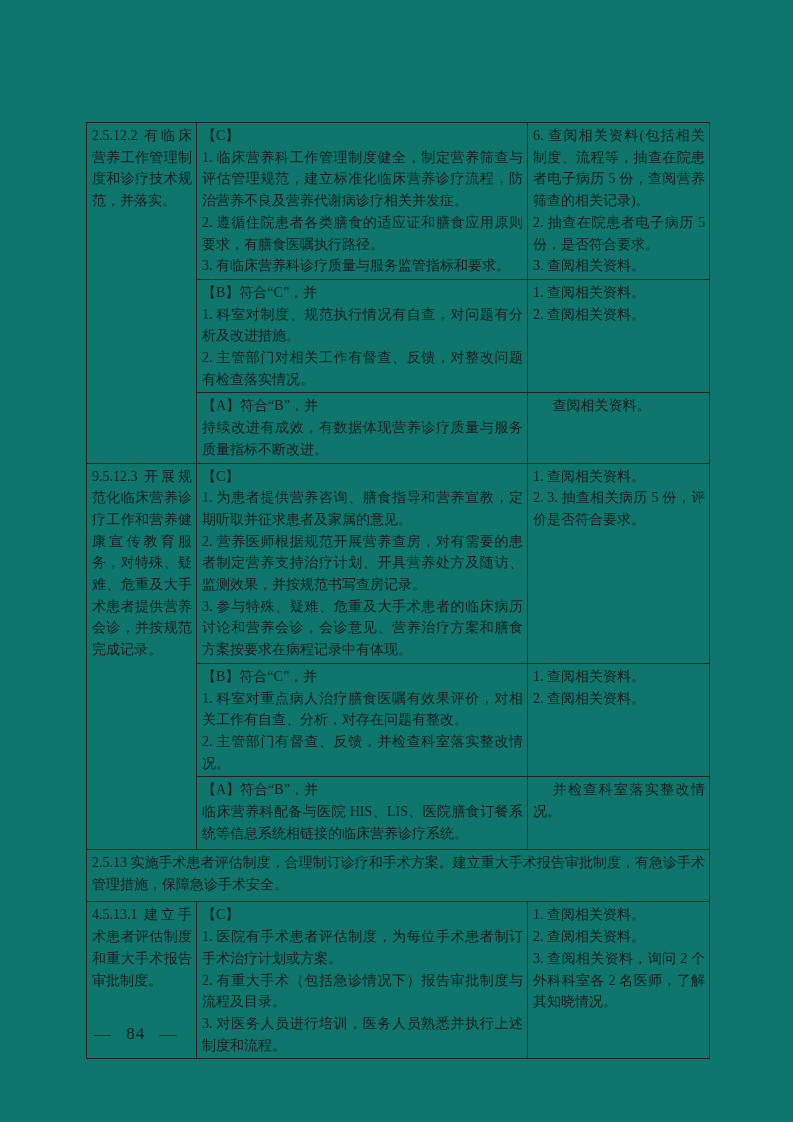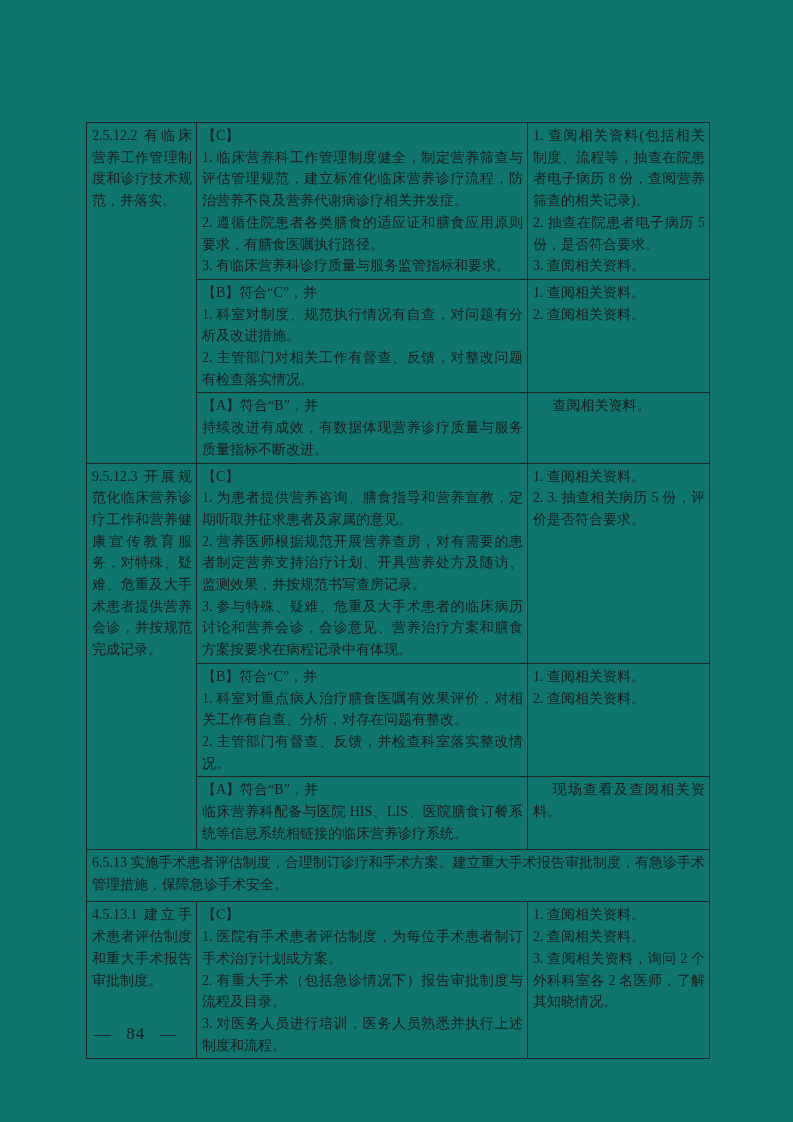"1. 查阅相关资料(包括相关制度、流程等，抽查在院患者电子病历 8" td { text: 1. 查阅相关资料(包括相关制度、流程等，抽查在院患者电子病历 8 -> 6. 查阅相关资料(包括相关制度、流程等，抽查在院患者电子病历 5 }
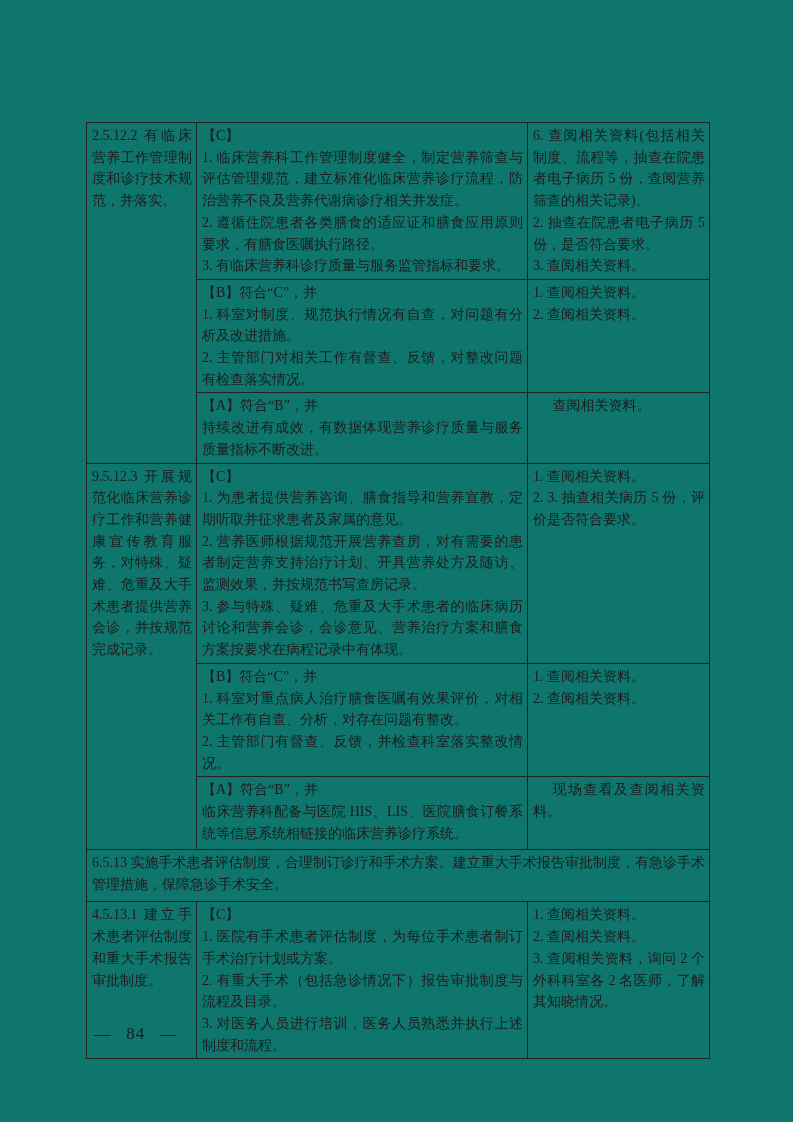"现场查看及查阅相关资料。" td.method-indent { text: 现场查看及查阅相关资料 -> 并检查科室落实整改情况 }
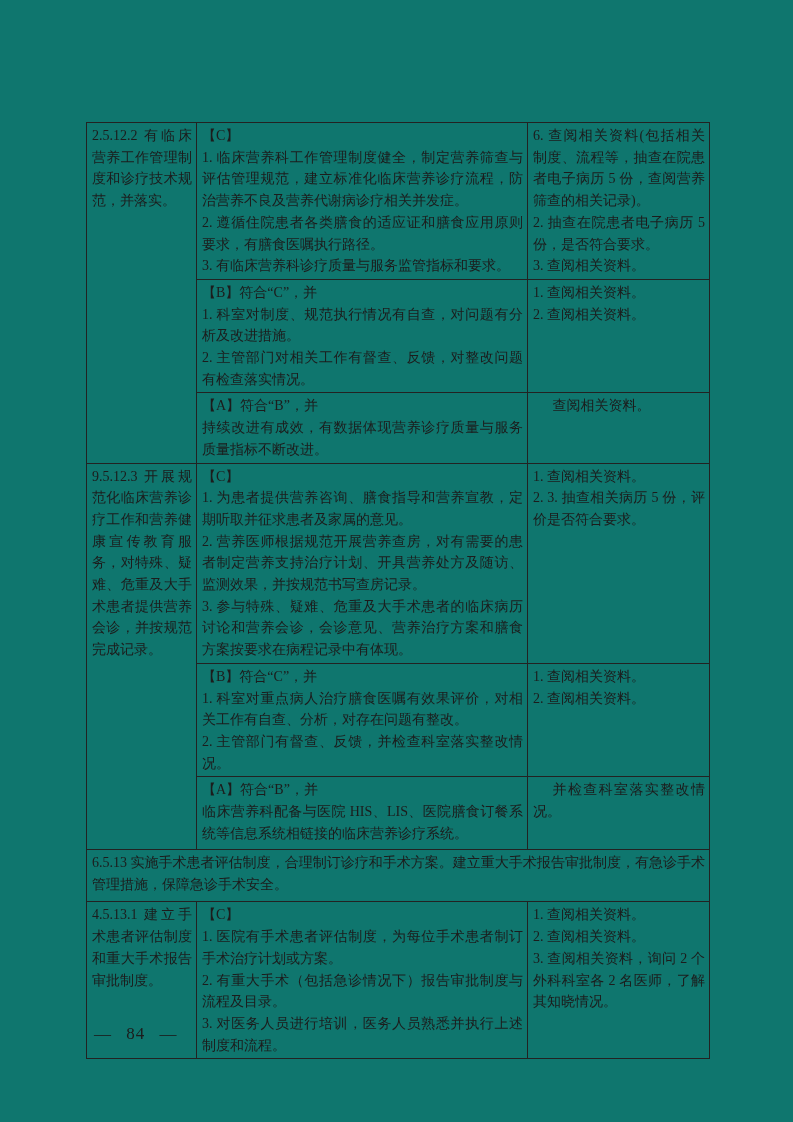"6.5.13" td.section-header-cell { text: 6.5.13 -> 2.5.13 }
